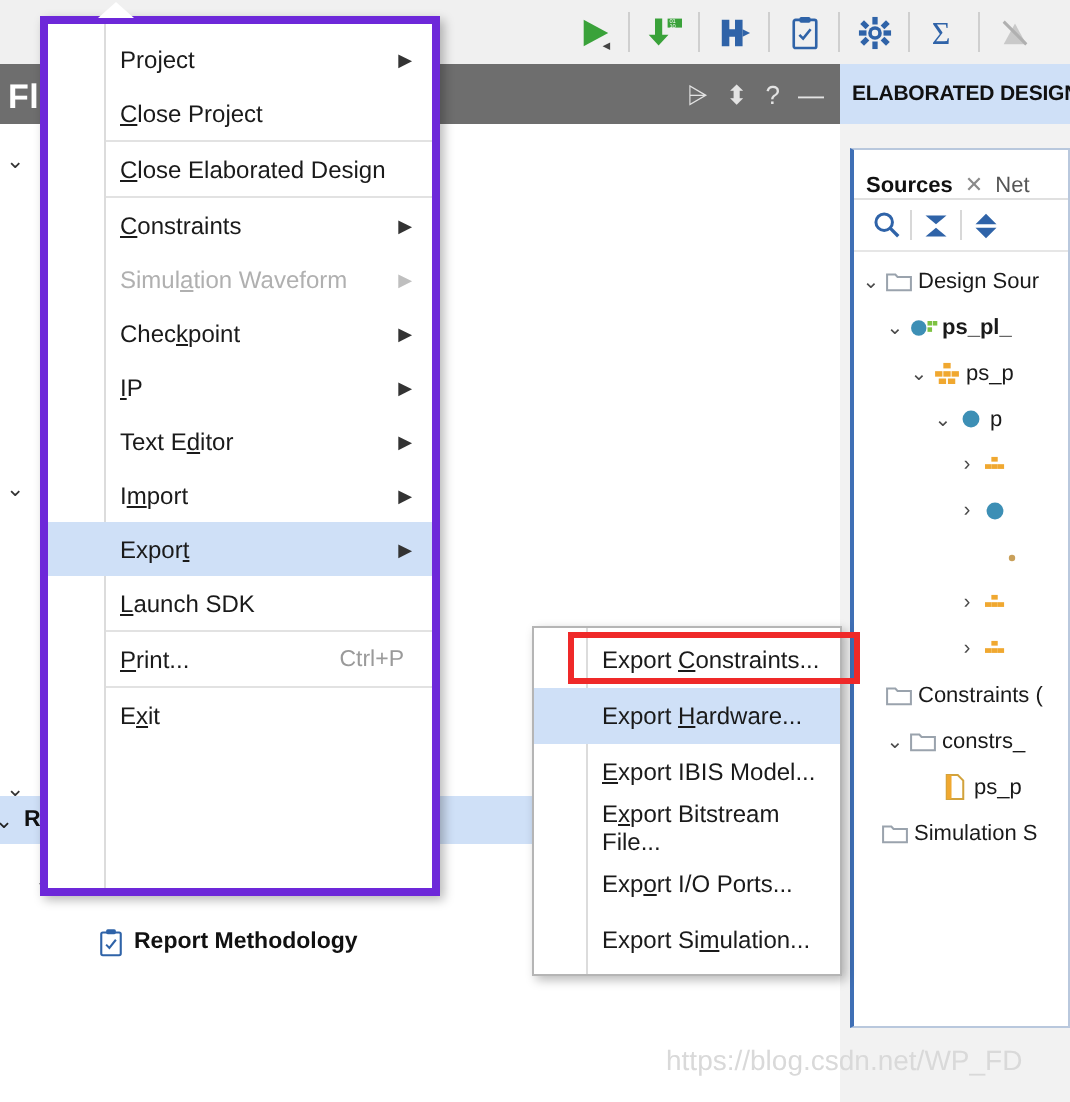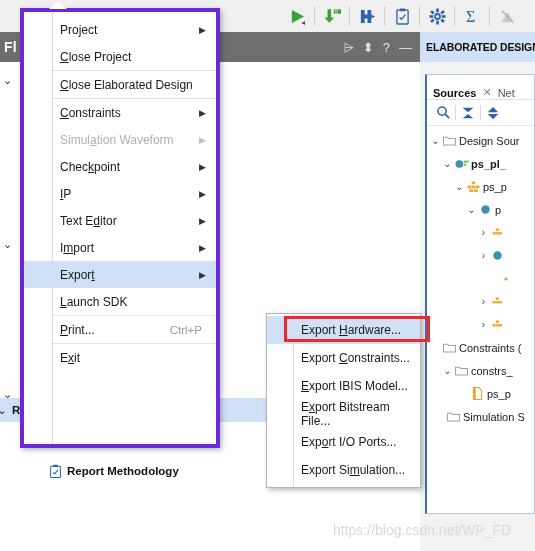"Fl" .panelbar-title { font-size: 14px -> 17px }
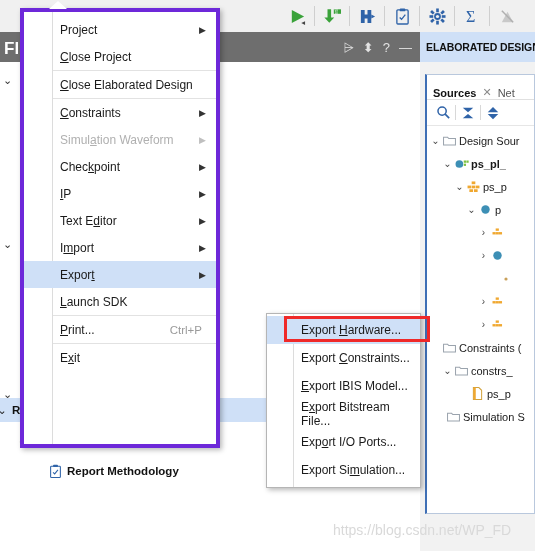"Export Hardware..." div.smi { order: before "Export Constraints..." -> after "Export Constraints..." }
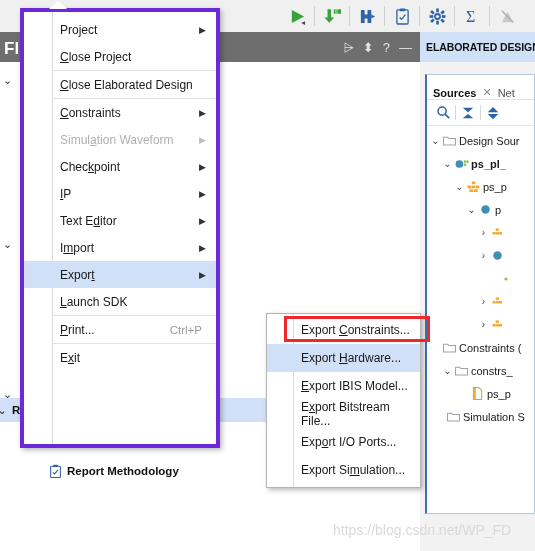"Simulation S" div.tnode { padding-left: 6px -> 0 }
